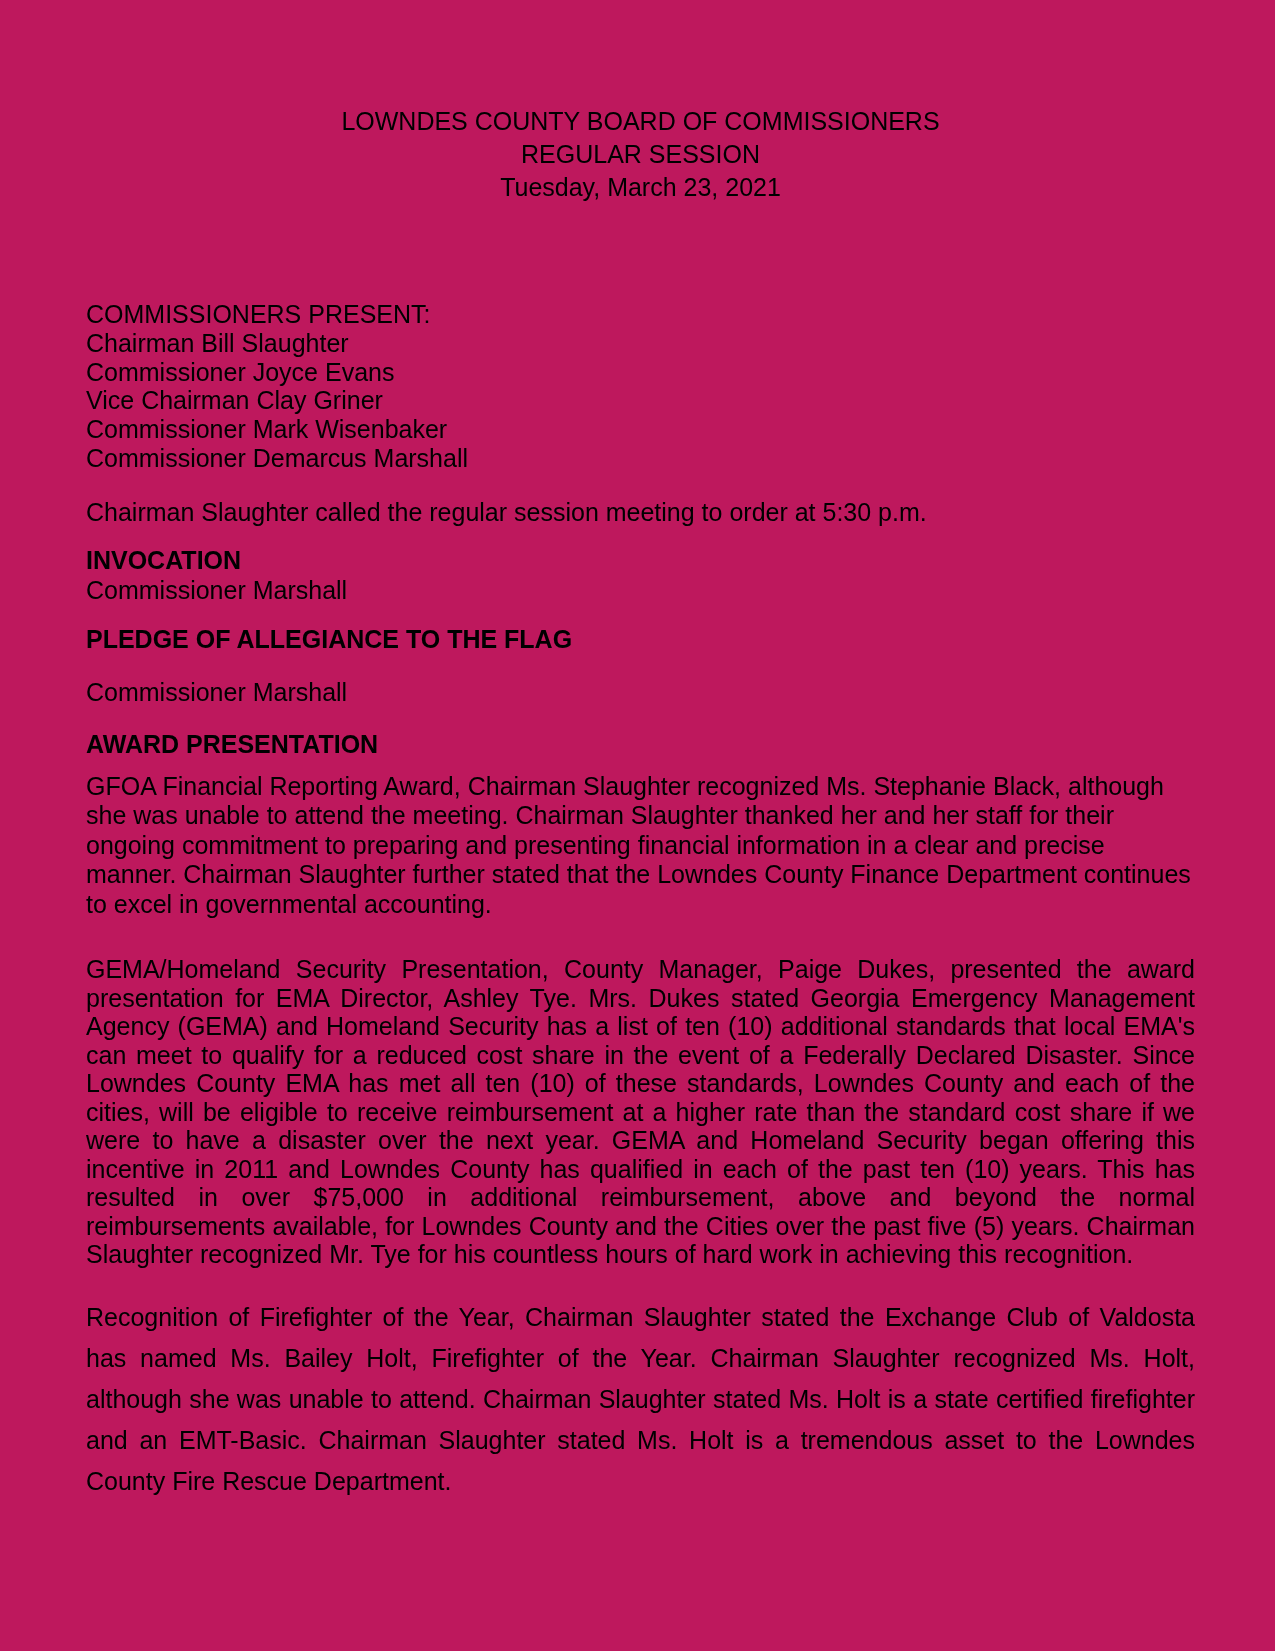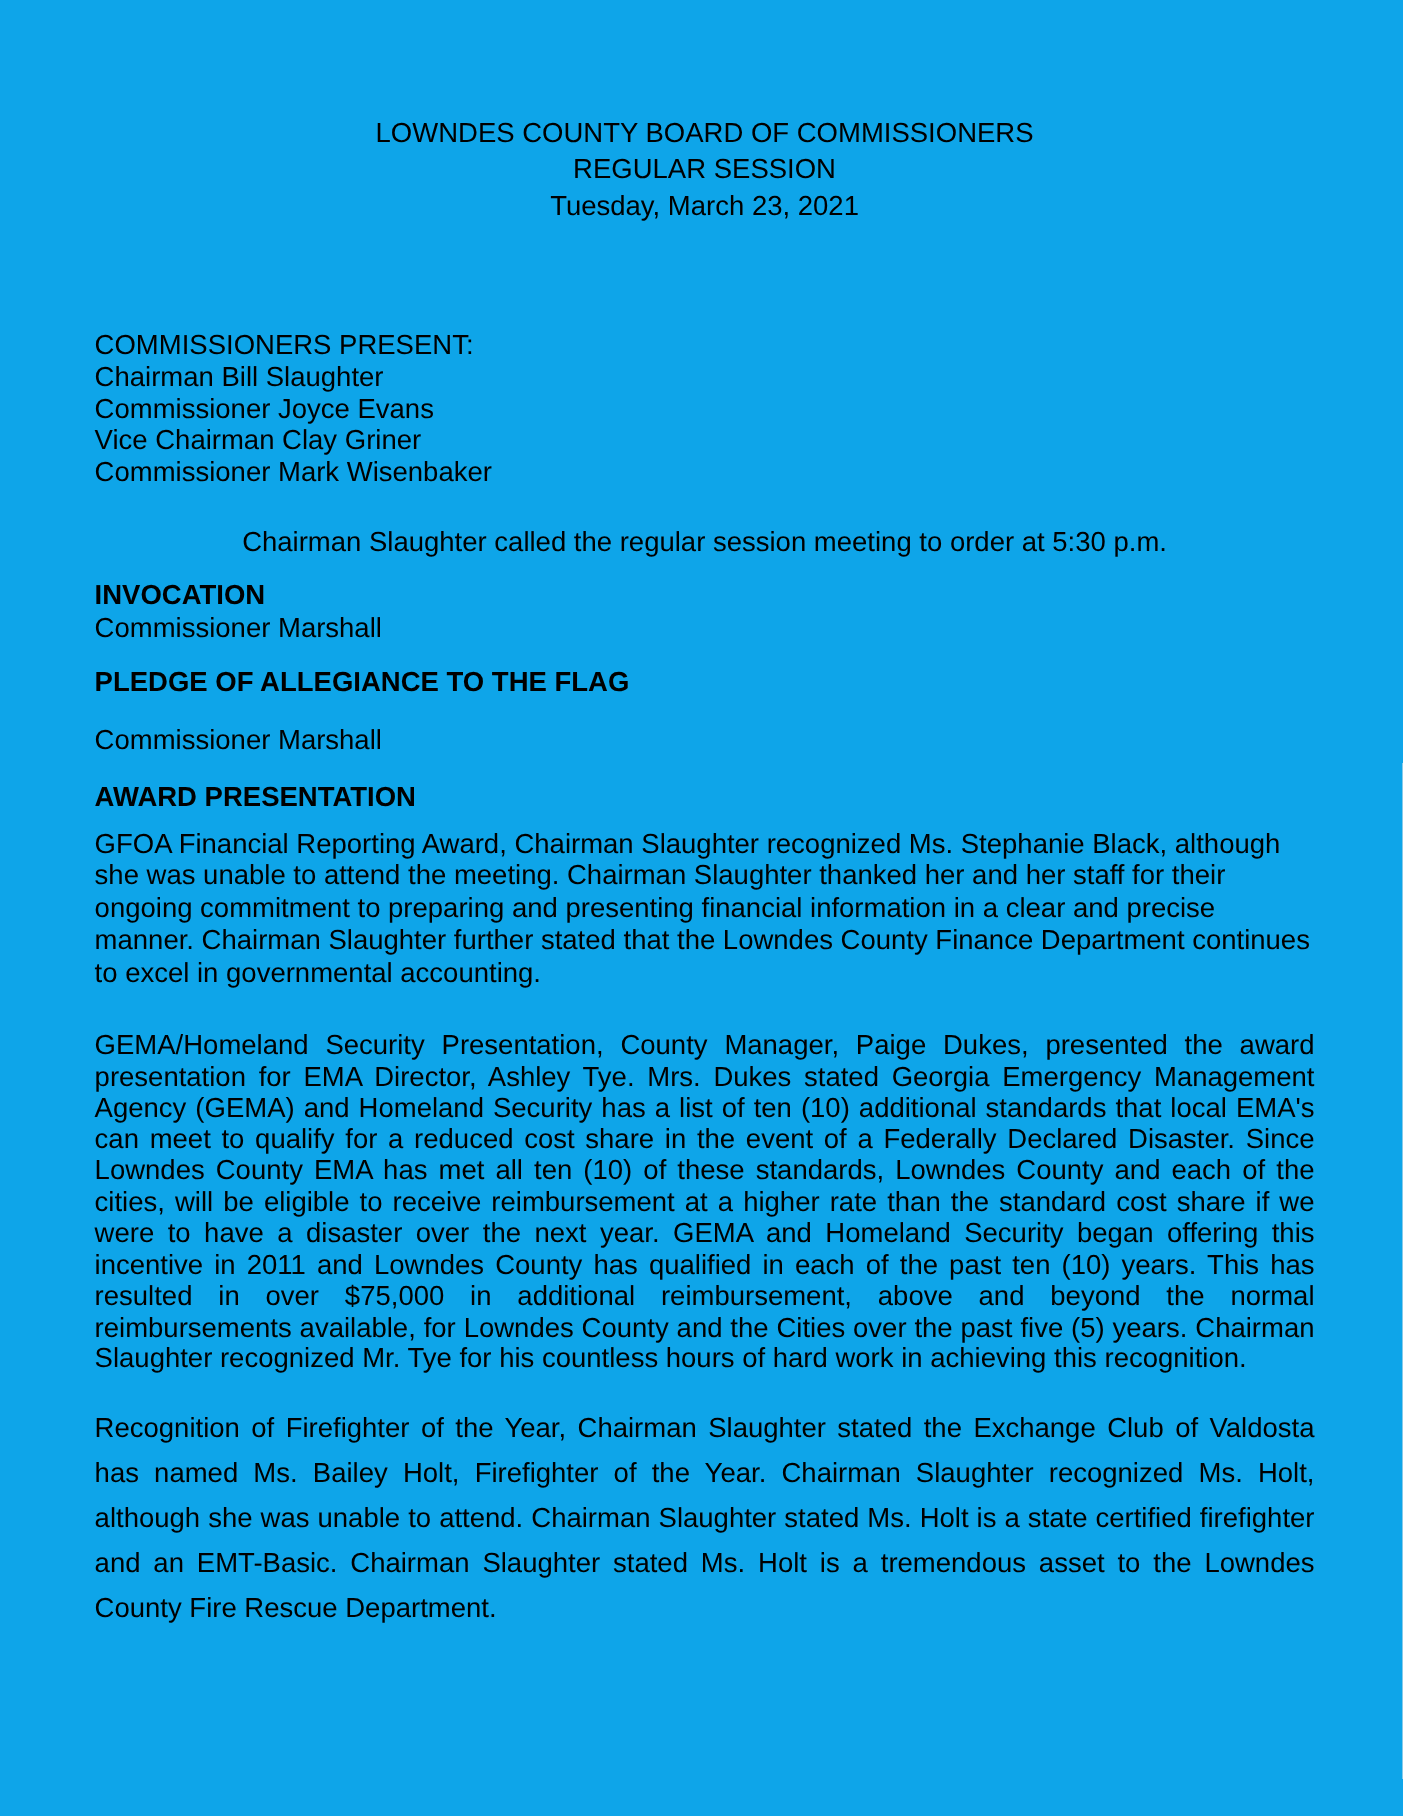"LOWNDES COUNTY BOARD OF COMMISSIONERS" .page { background: #0ea5e9 -> #be185d }
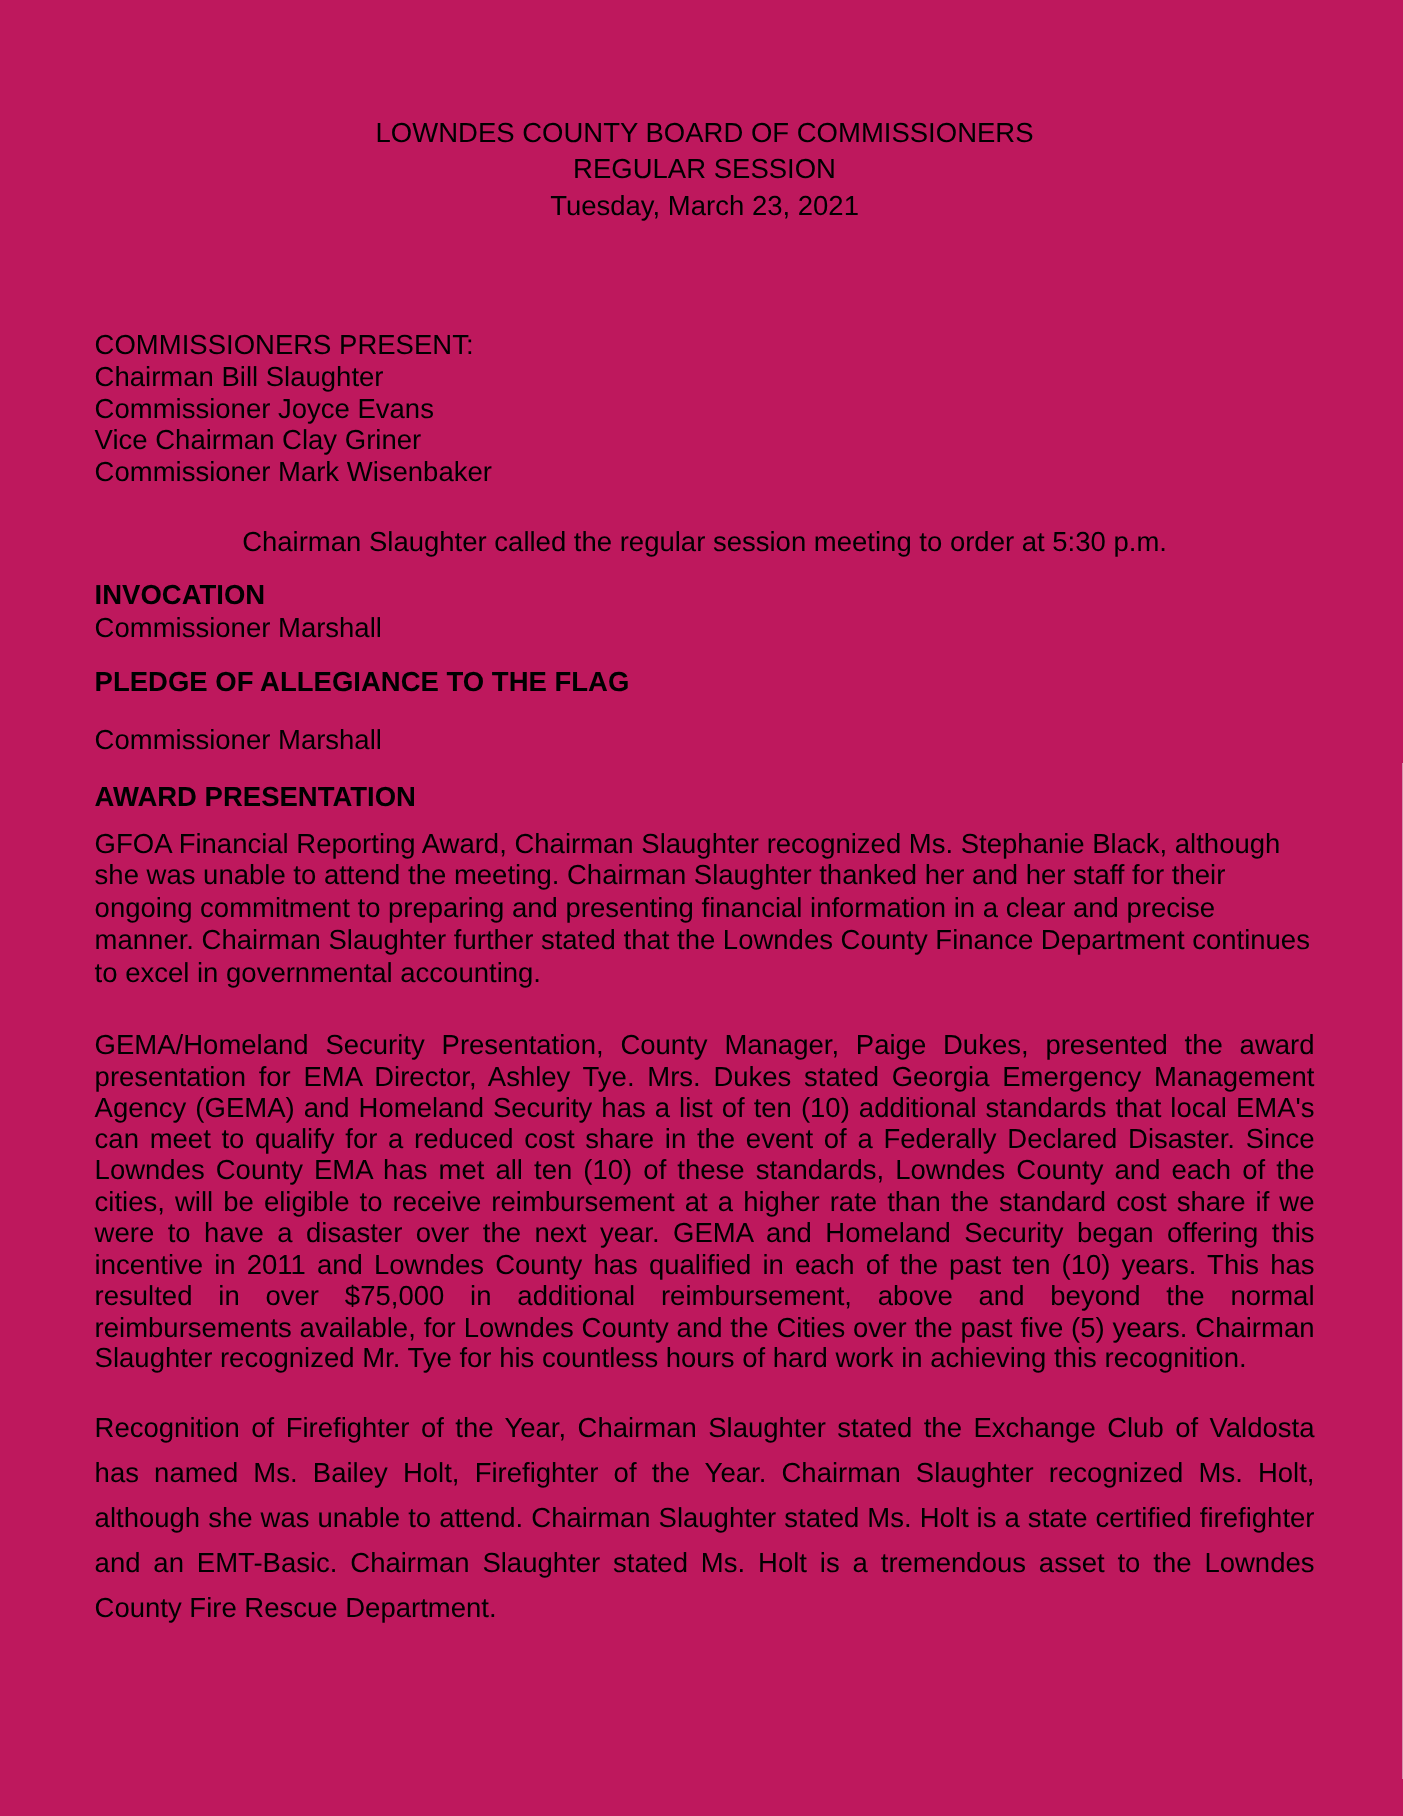"Commissioner Demarcus Marshall" div { html: none -> <div>Commissioner Demarcus Marshall</div> }
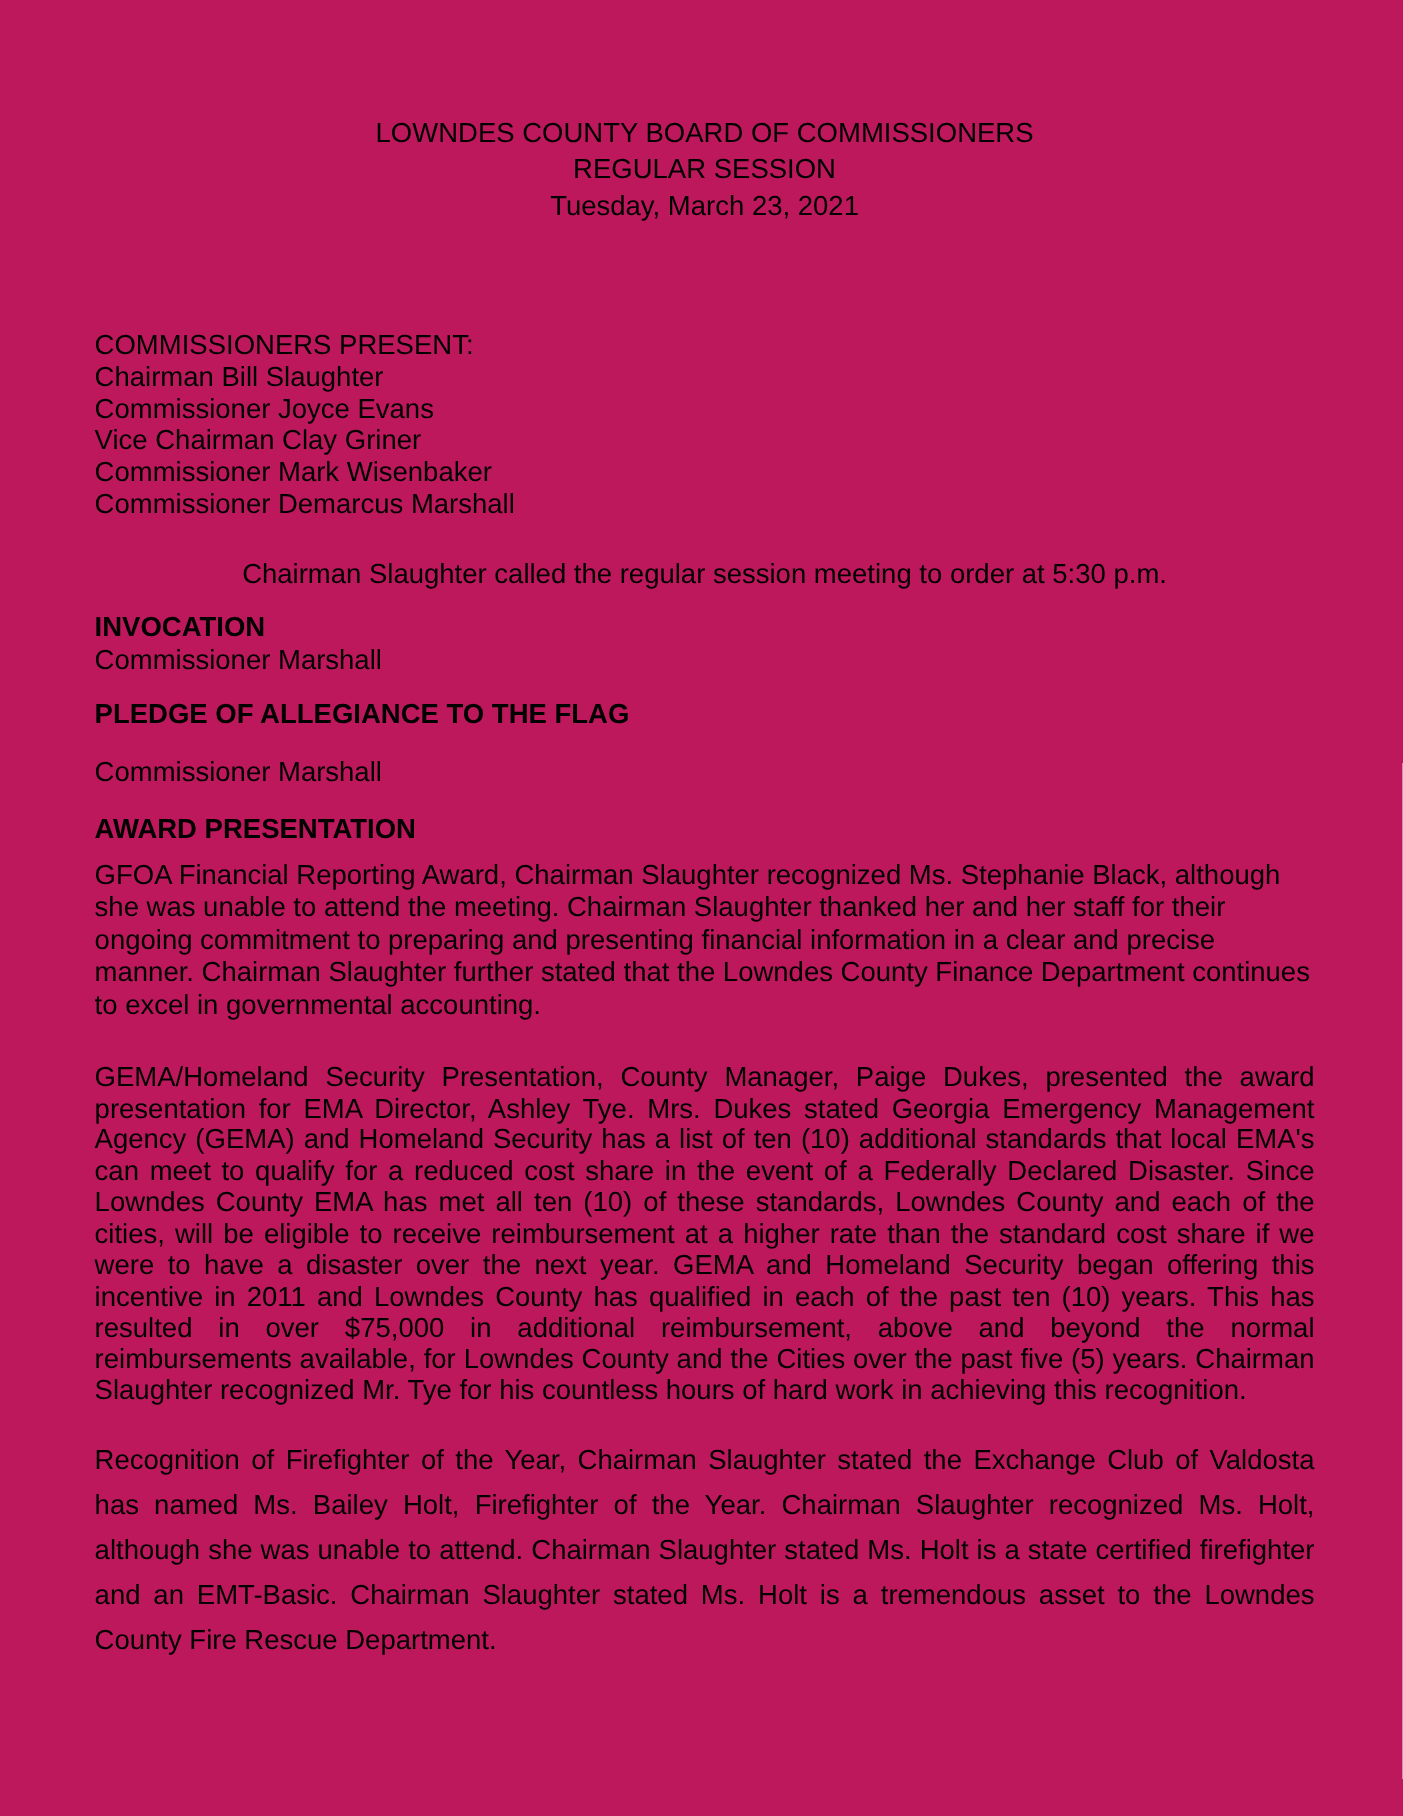"Chairman Slaughter called the regular" .call-to-order { margin-top: 35px -> 25px; text-align: center -> none }
